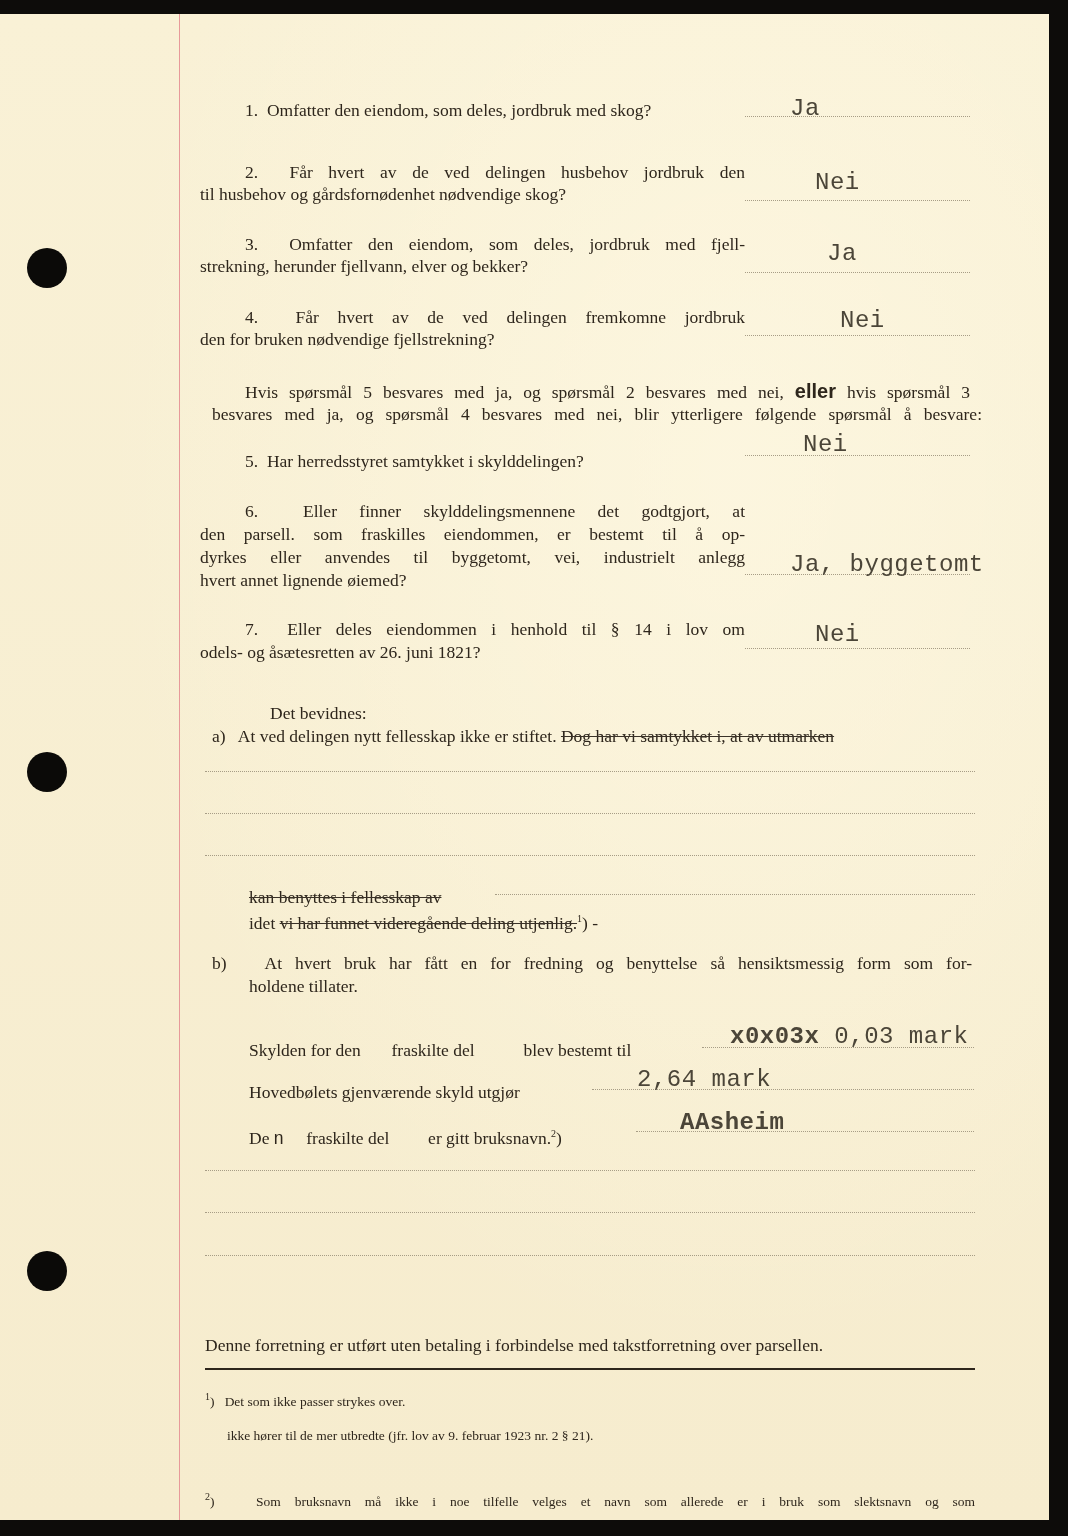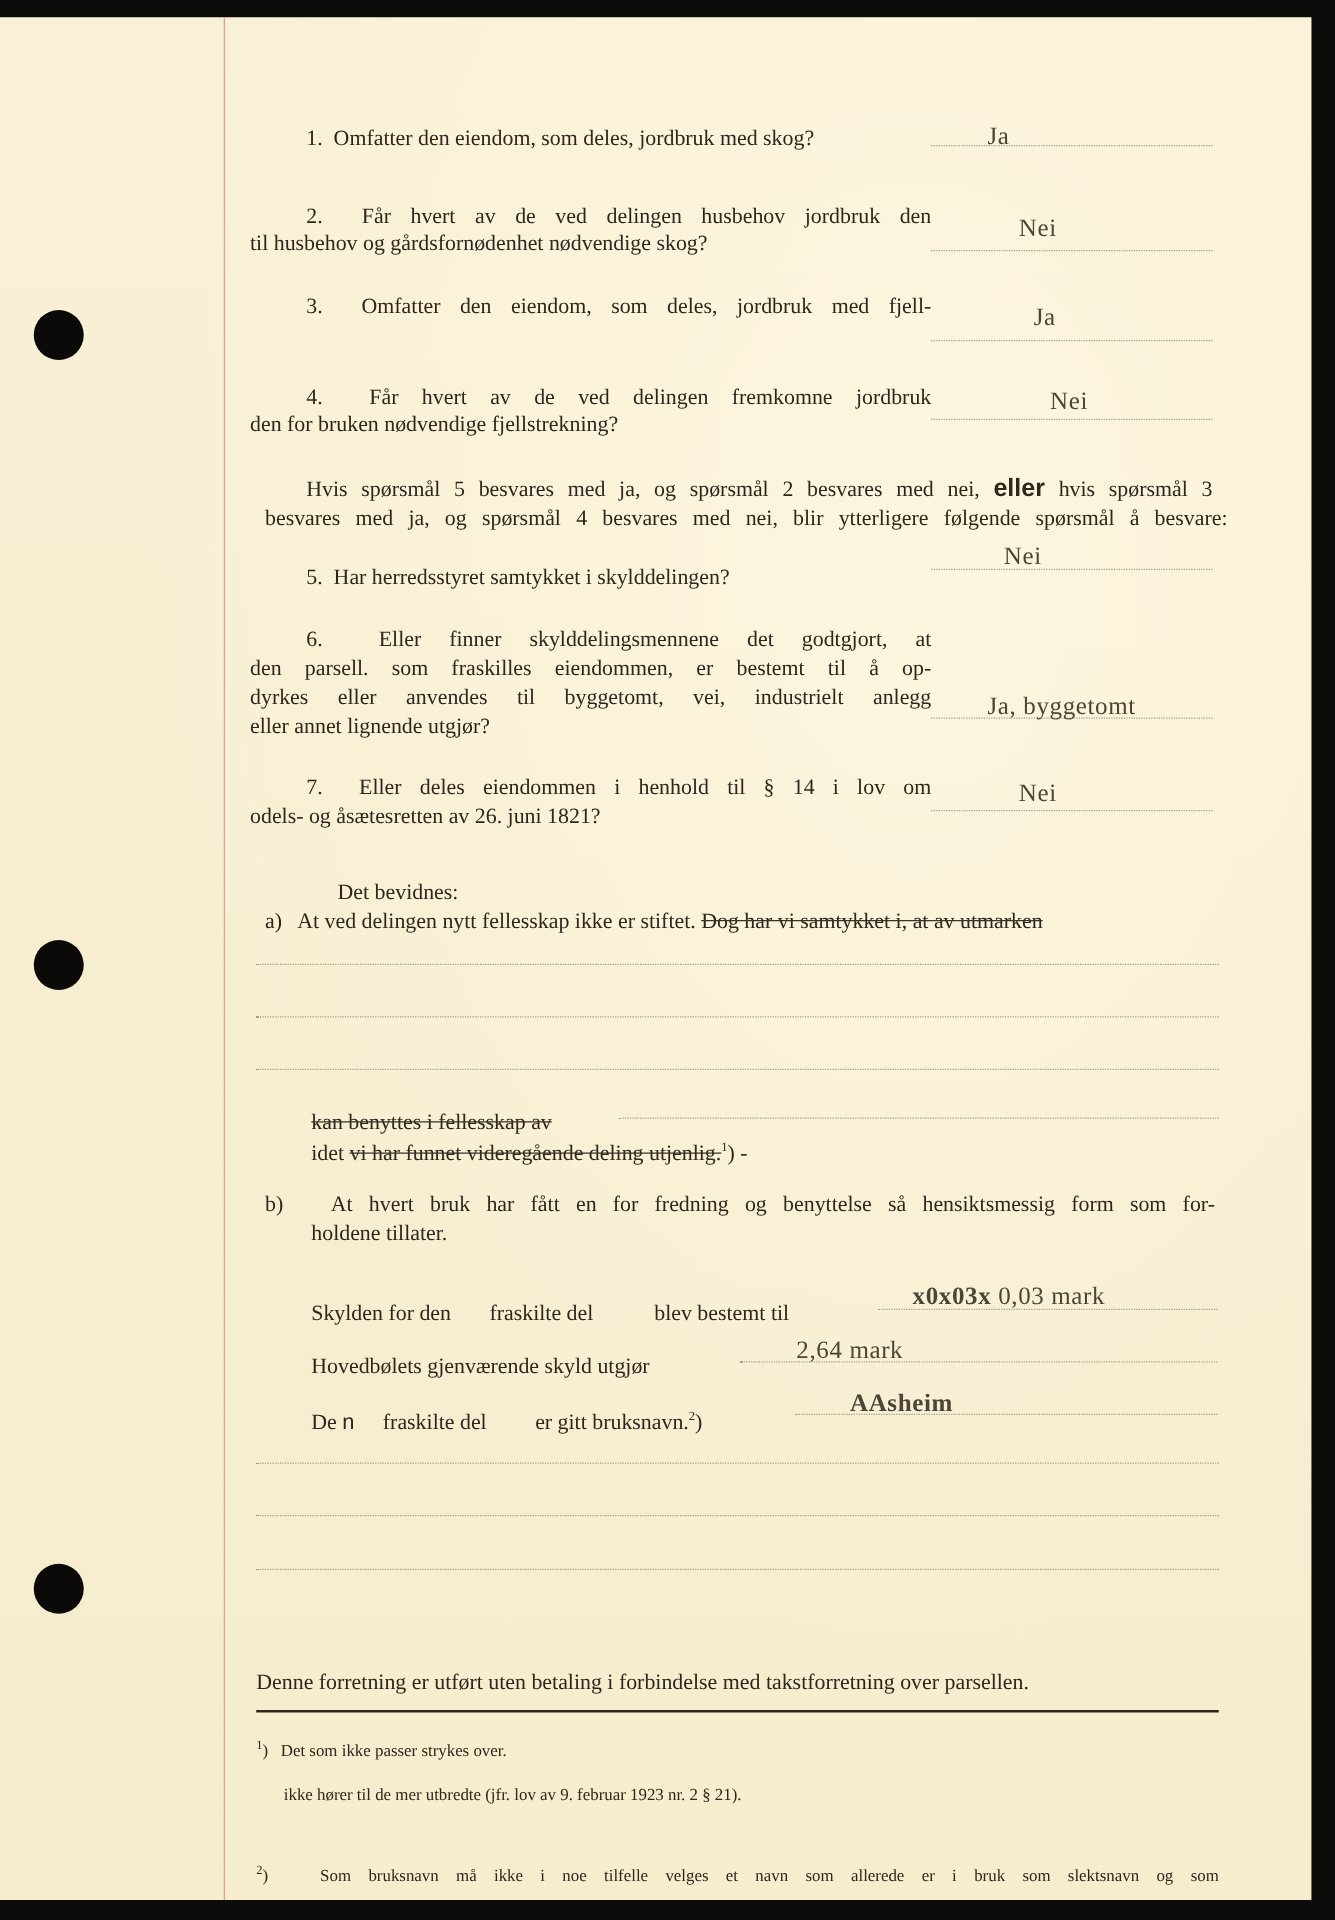"Ja" .typed { font-family: Liberation Serif, serif -> Liberation Mono, monospace; font-size: 20px -> 24px }
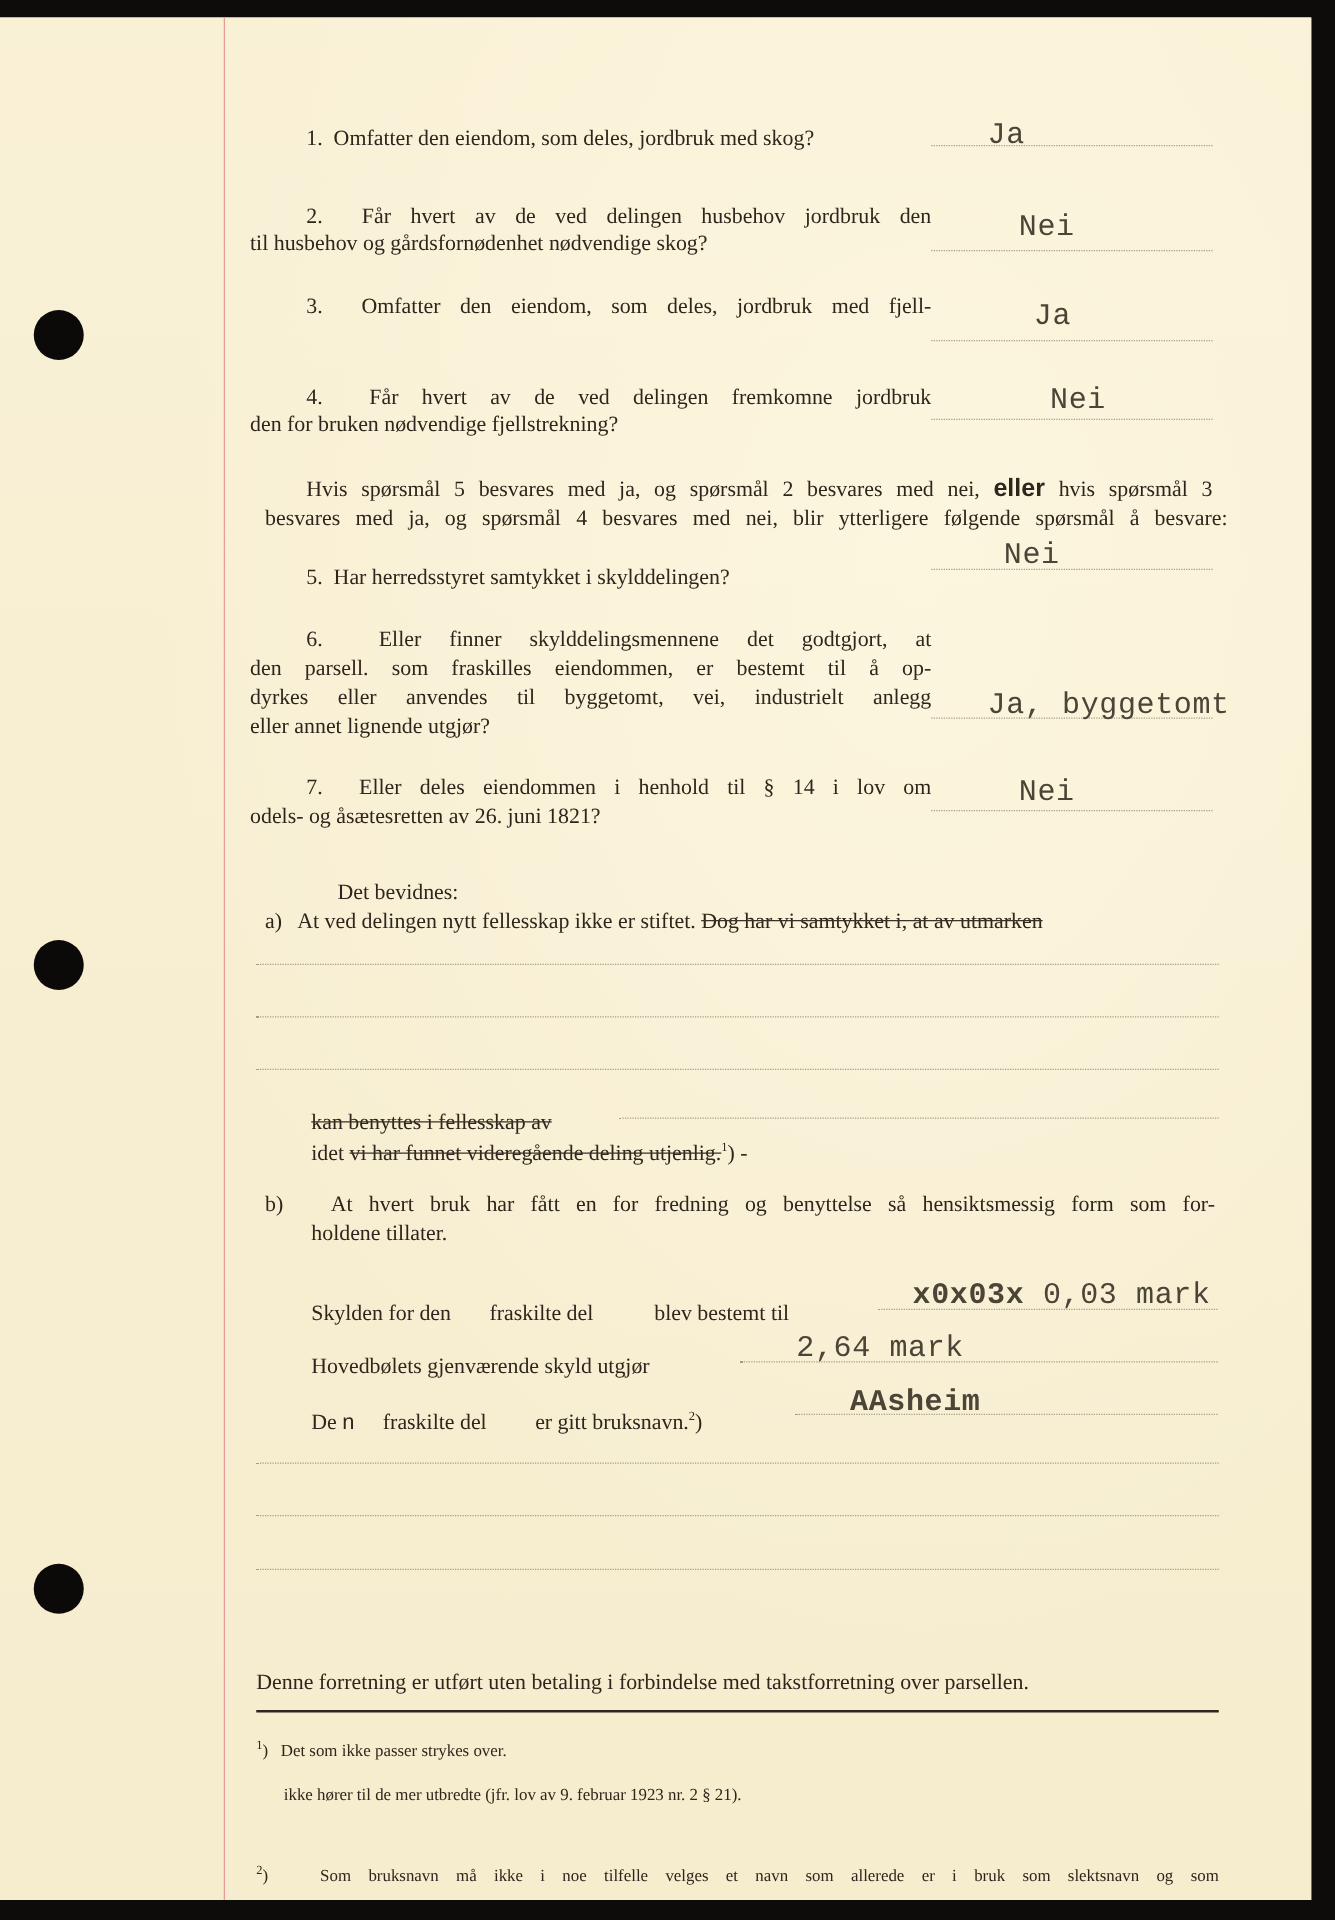"strekning, herunder fjellvann, elver og" div.txt { html: none -> <div>strekning, herunder fjellvann, elver og bekker?</div> }
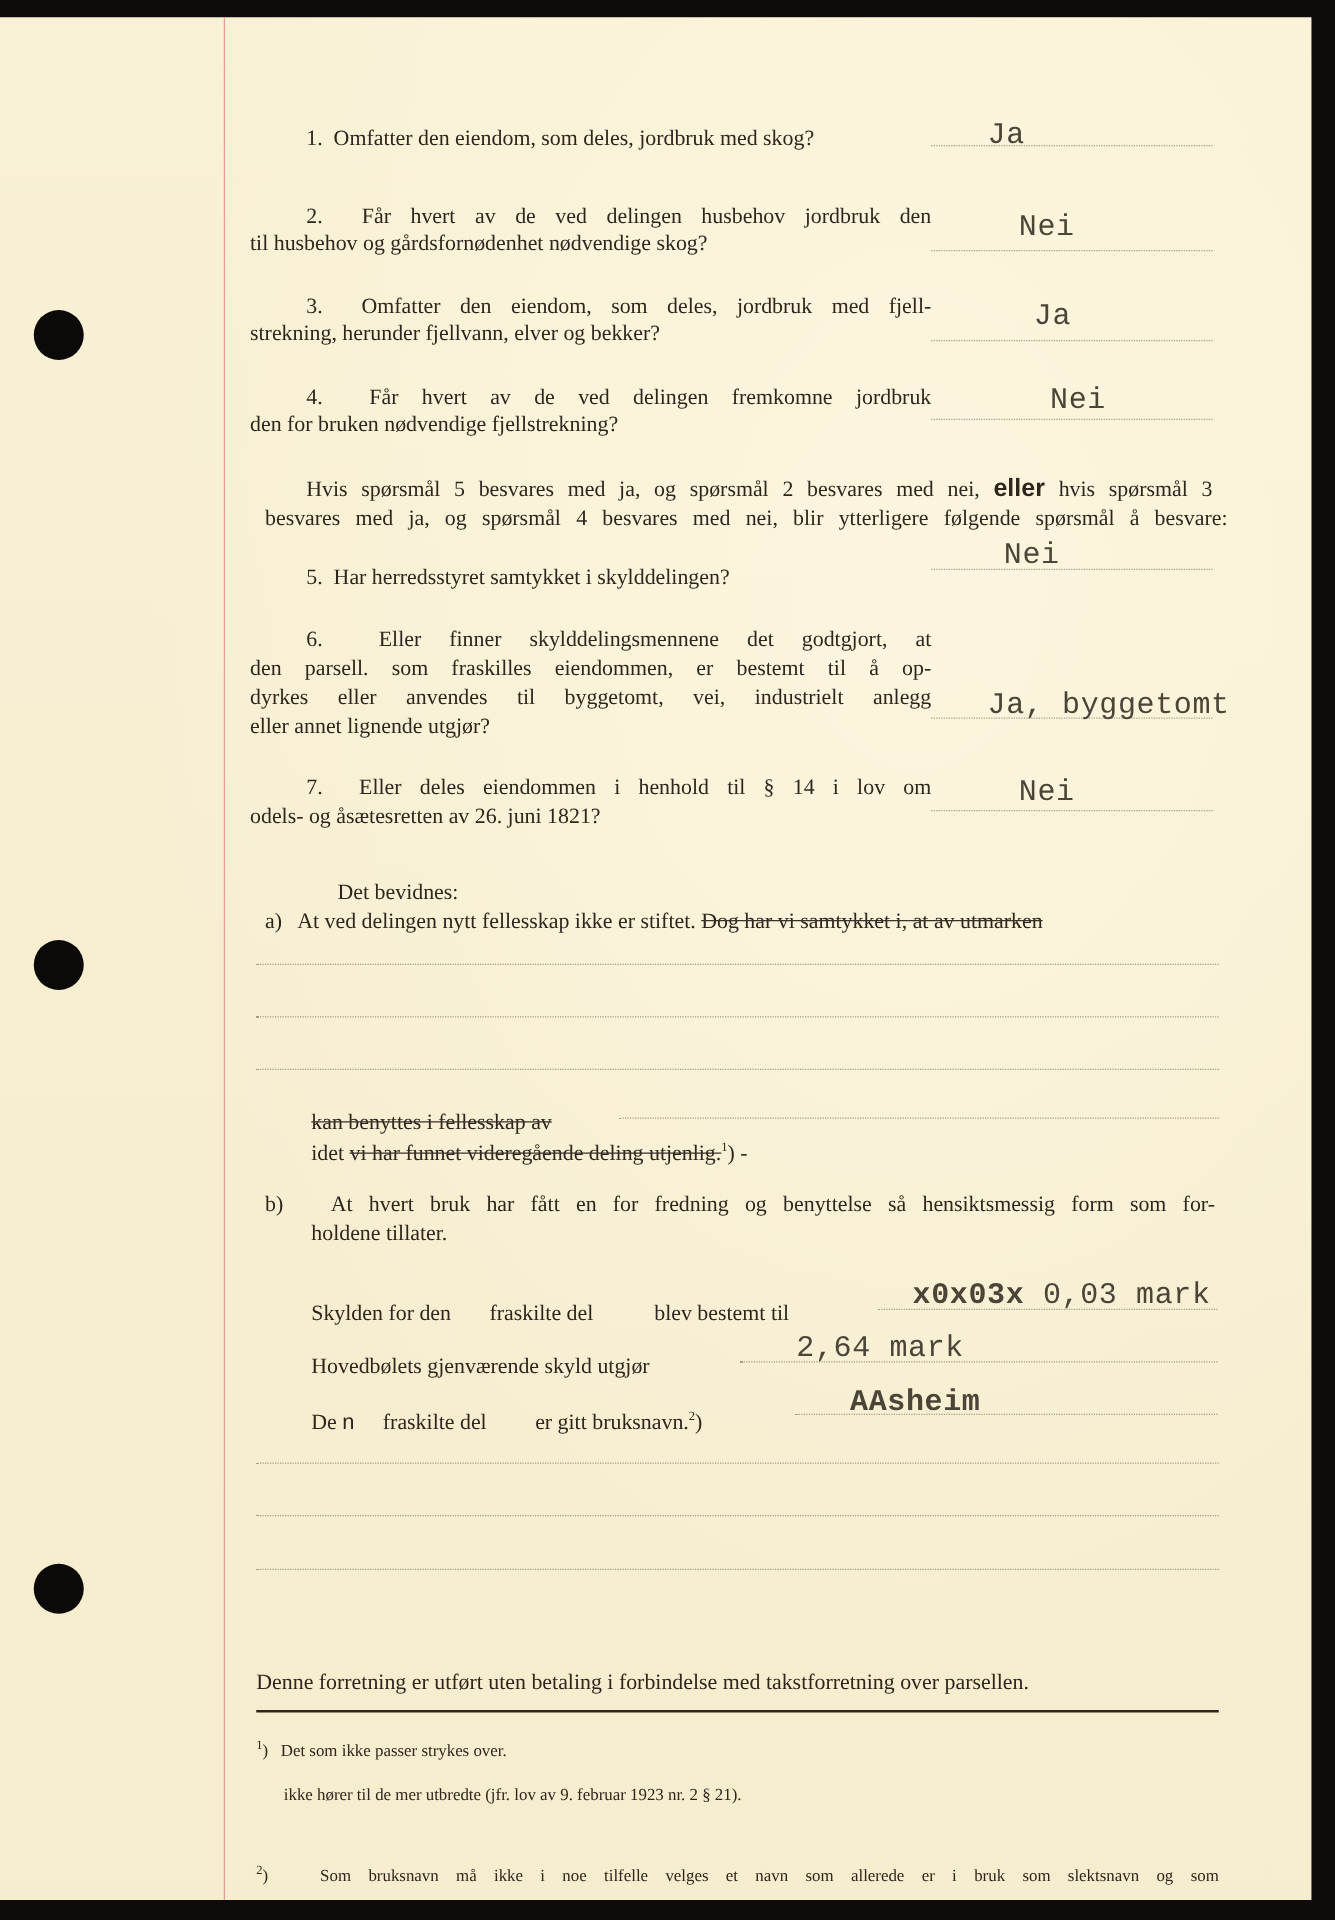"eller annet lignende utgjør?" div.txt { text: eller annet lignende utgjør -> hvert annet lignende øiemed }
